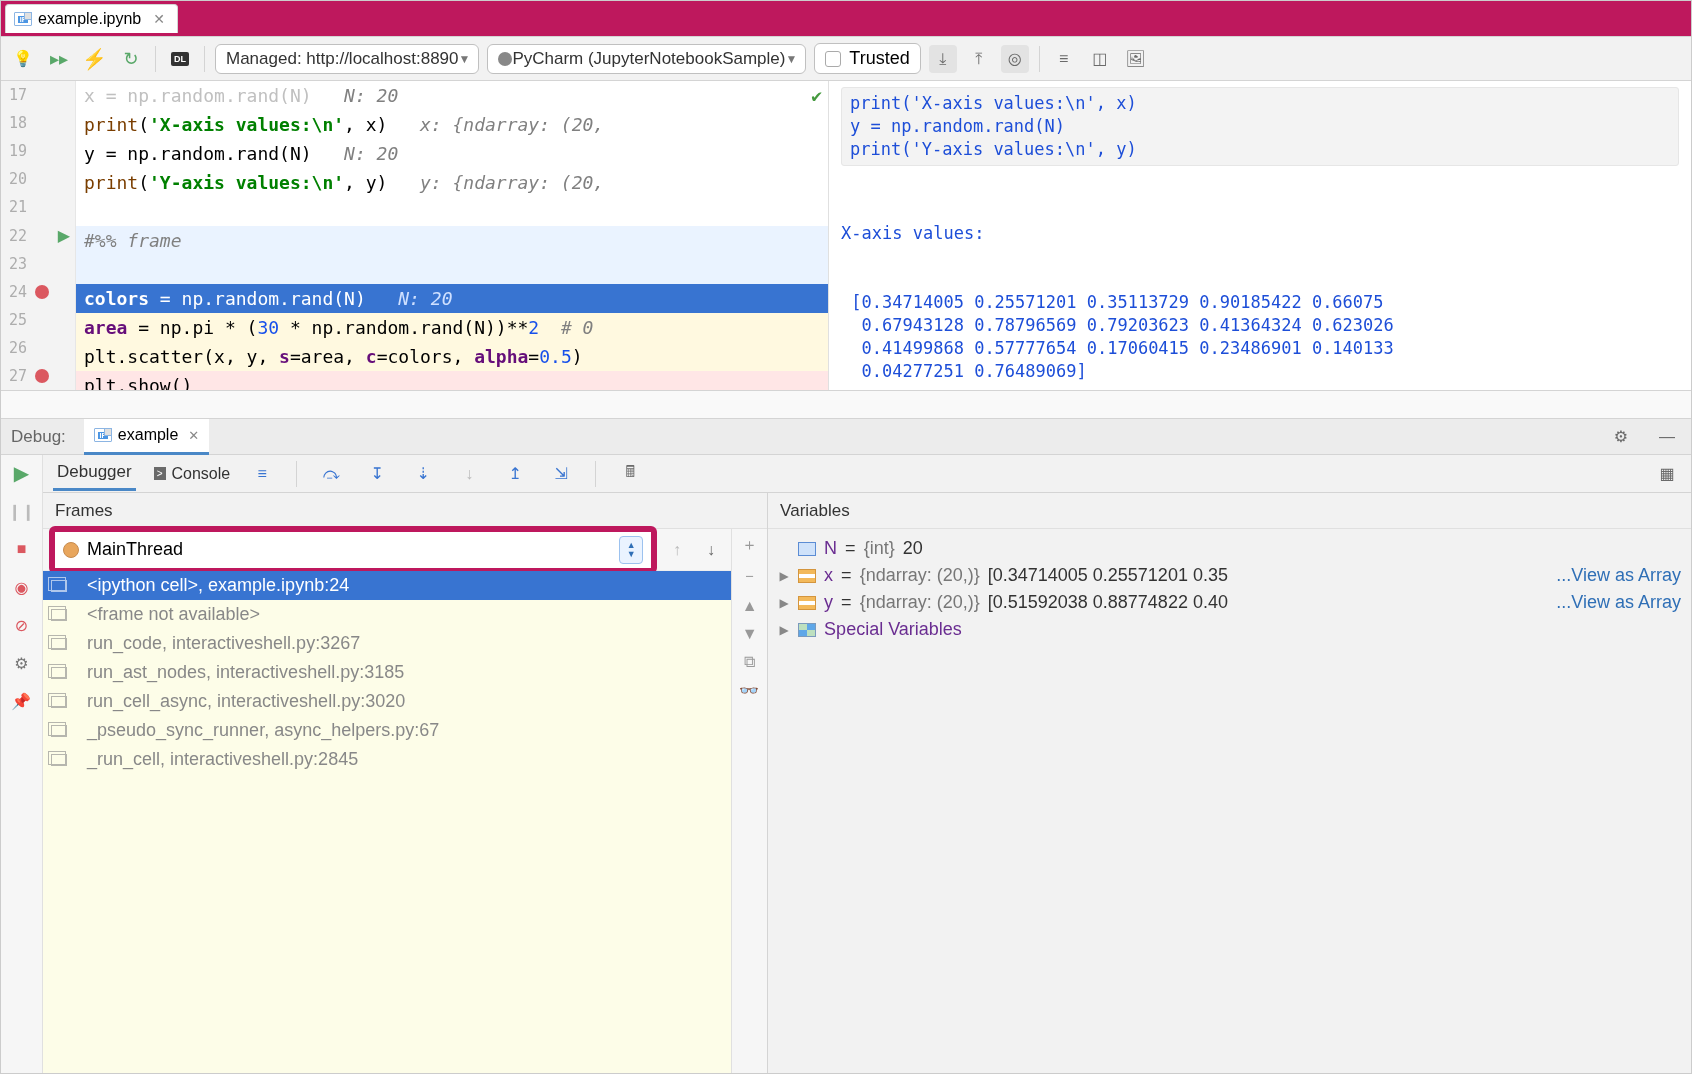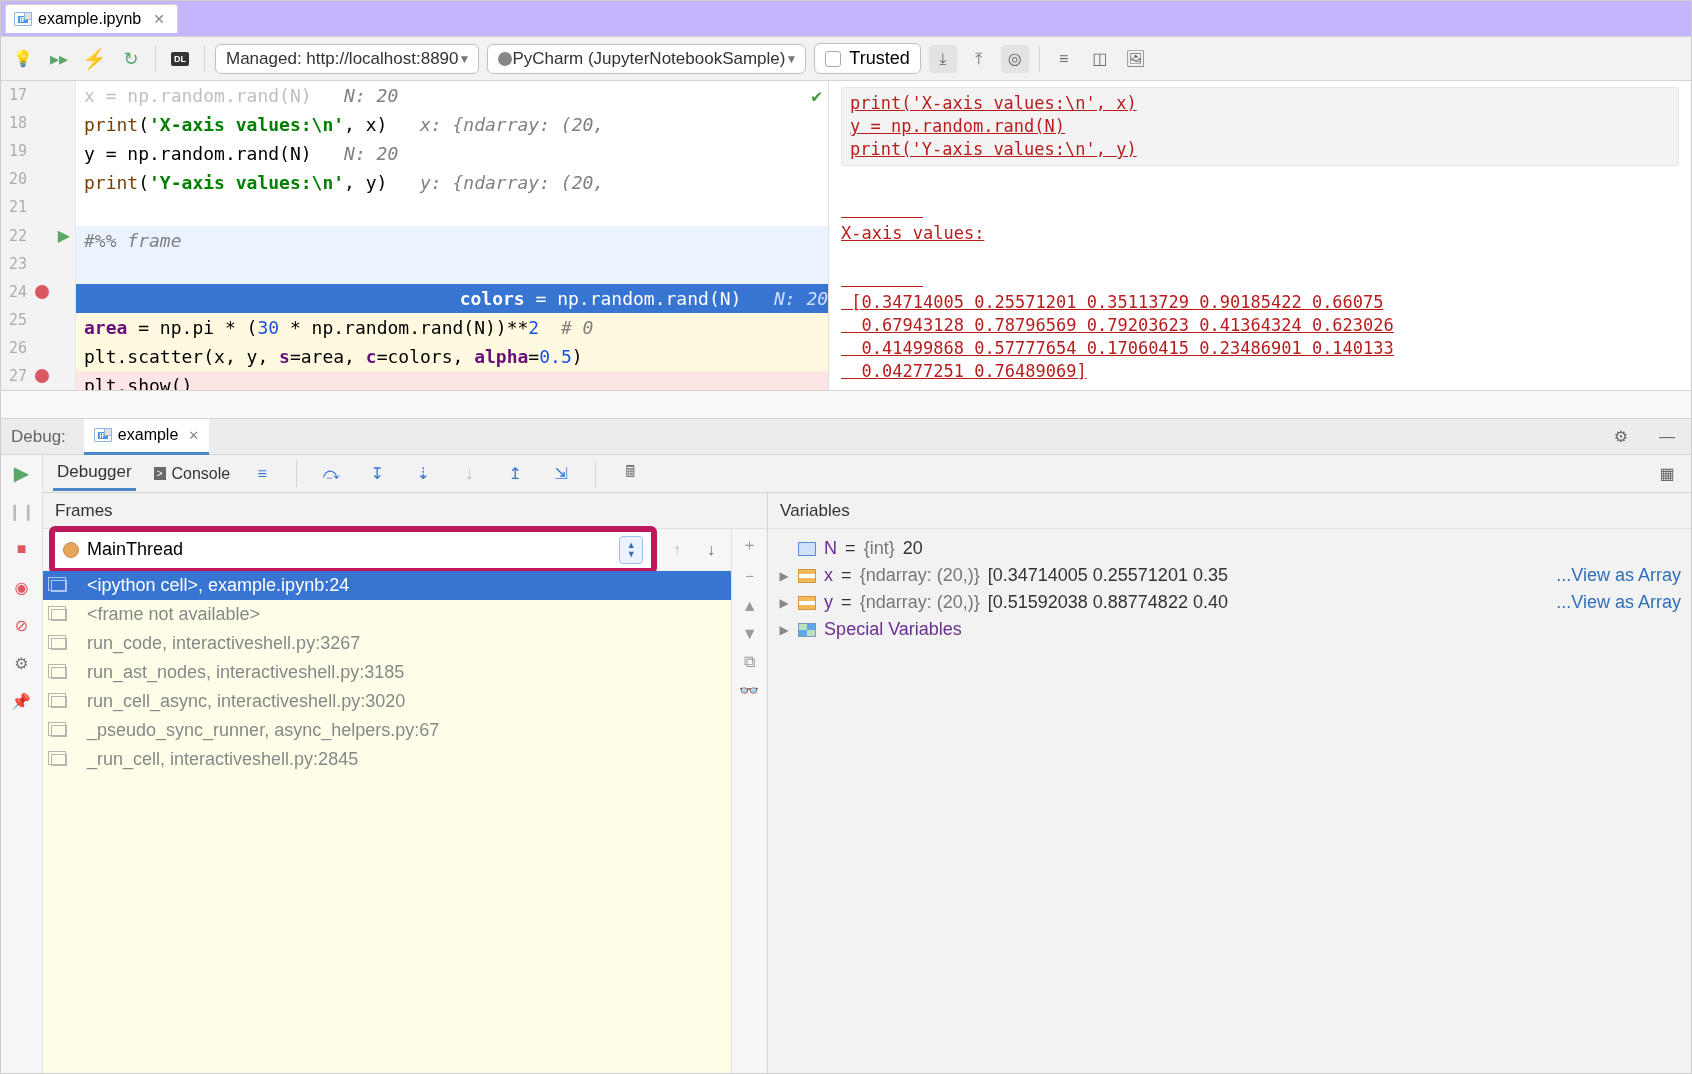"example.ipynb" .filetabs { background: #c4b5fd -> #be185d }
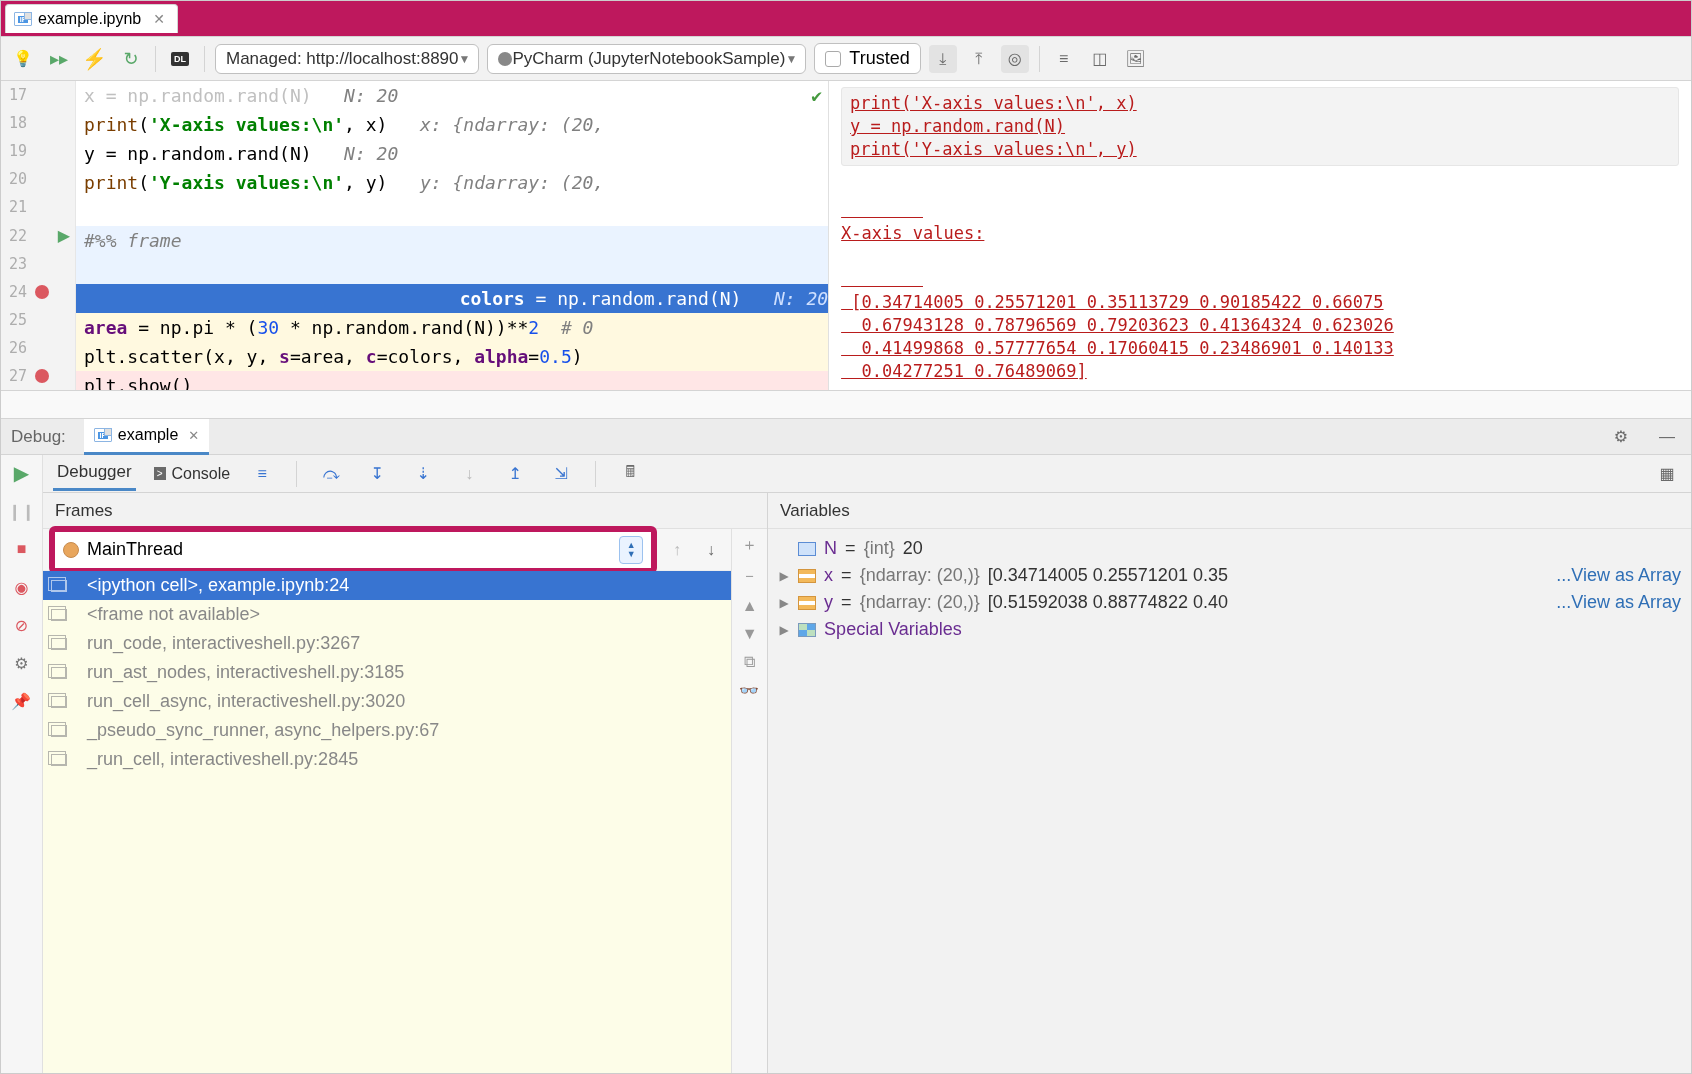"print('X-axis values:\n', x)" .editor-right { color: #b91c1c -> #1d4ed8; text-decoration: underline -> none }
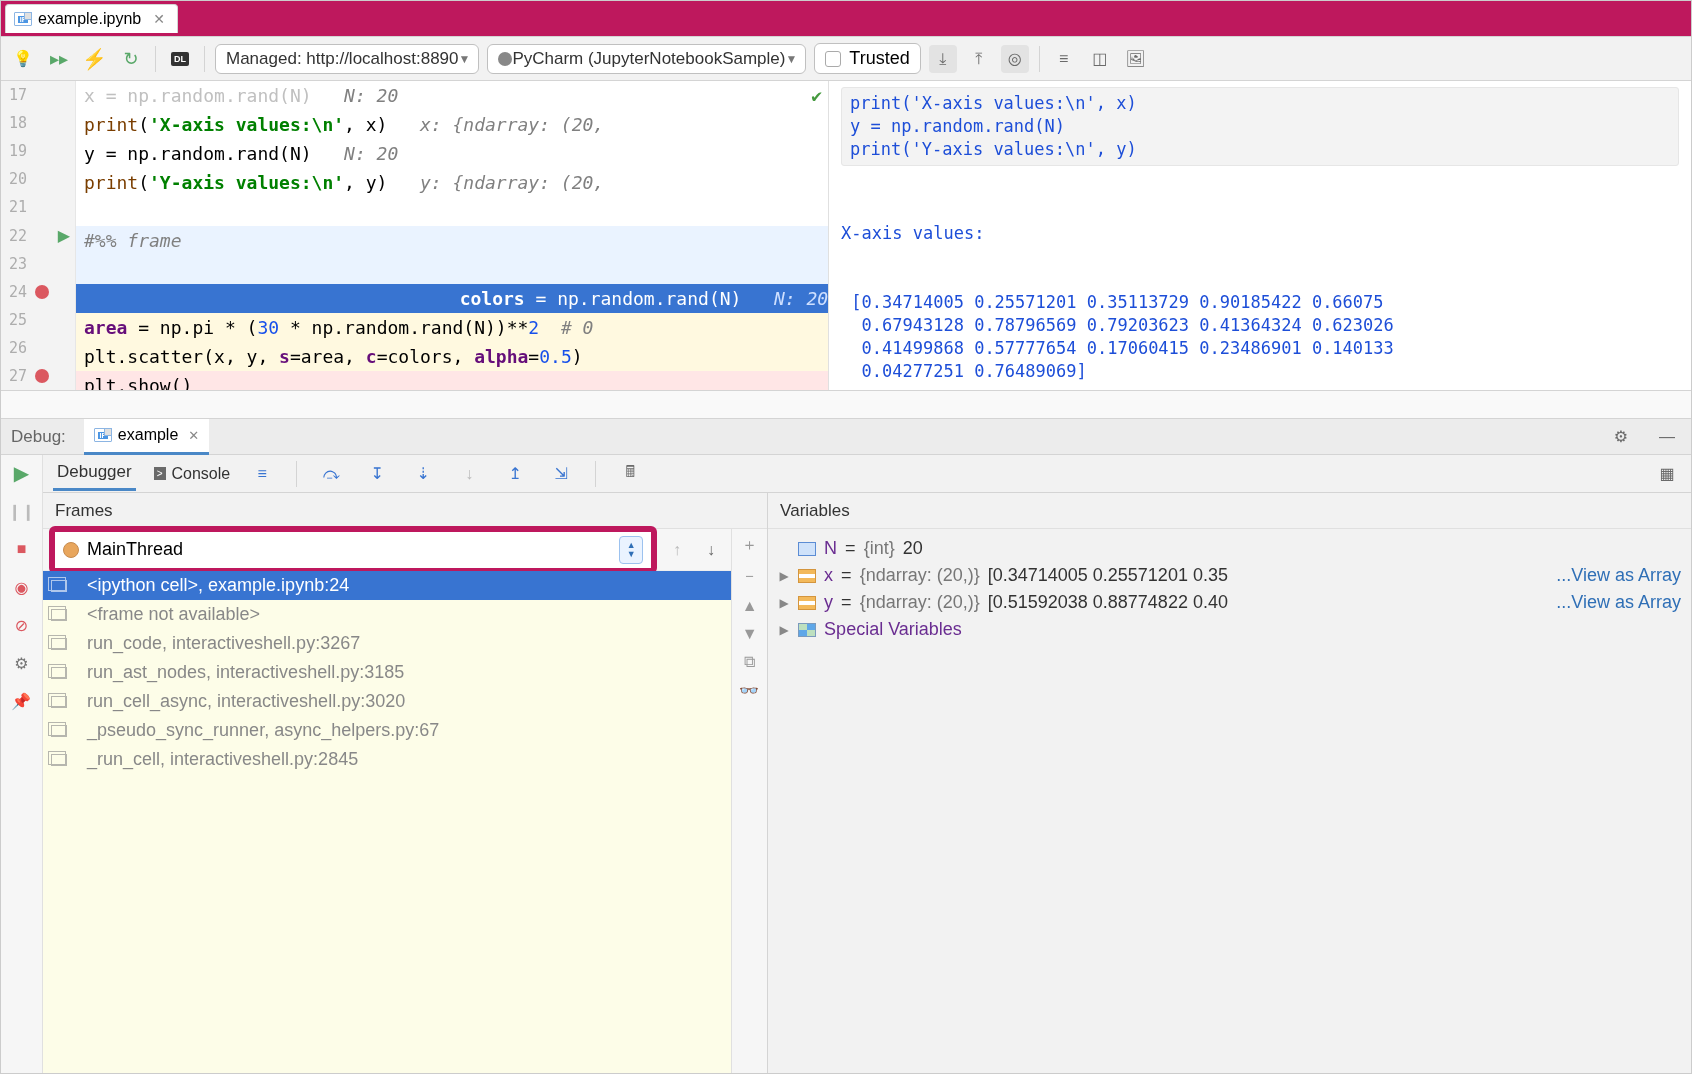"colors = np.random.rand(N) N: 20" .cline.current { text-align: right -> none }
